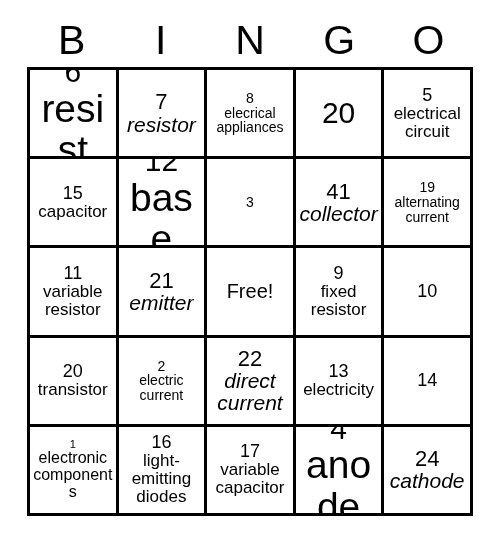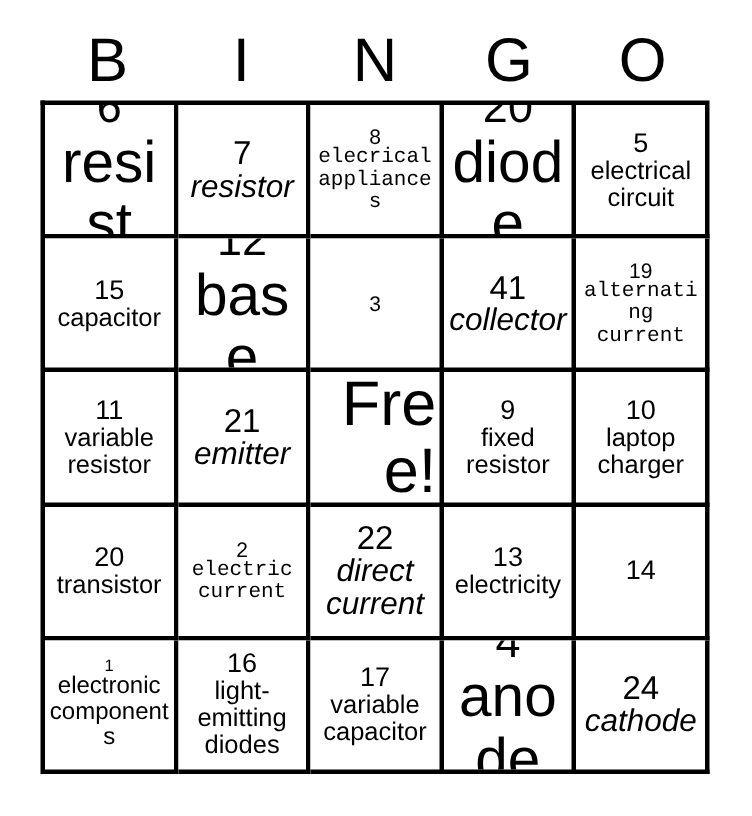"elecrical appliances" .s-xs .cell-text { font-family: Liberation Mono, monospace -> none }
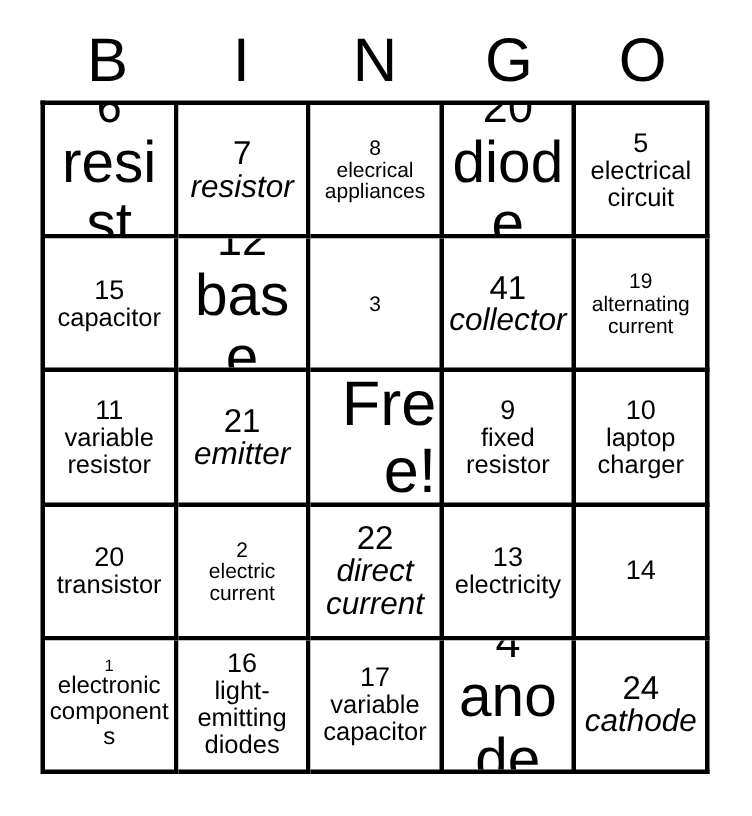"diode" span.cell-text { html: <span>diode</span> -> none }
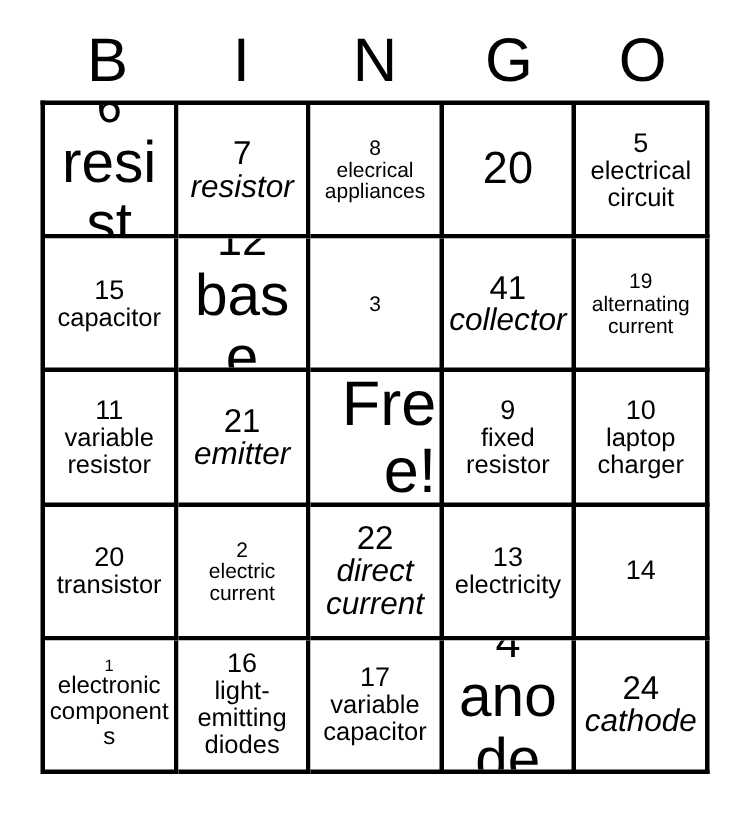"Free!" .cell.free .cell-text { font-size: 42px -> 20px }
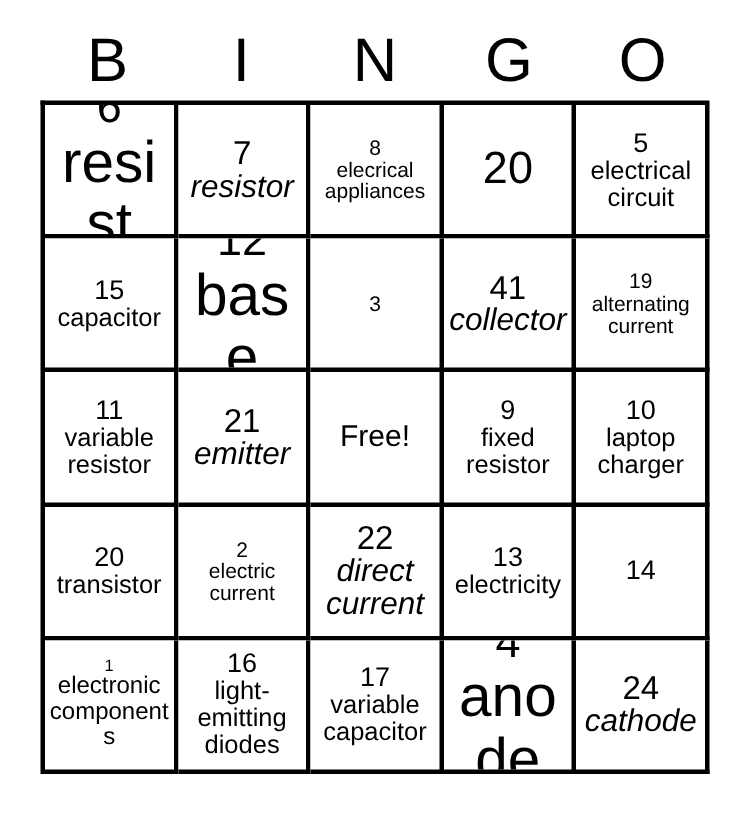"laptop charger" span.cell-text { html: <span>laptop charger</span> -> none }
